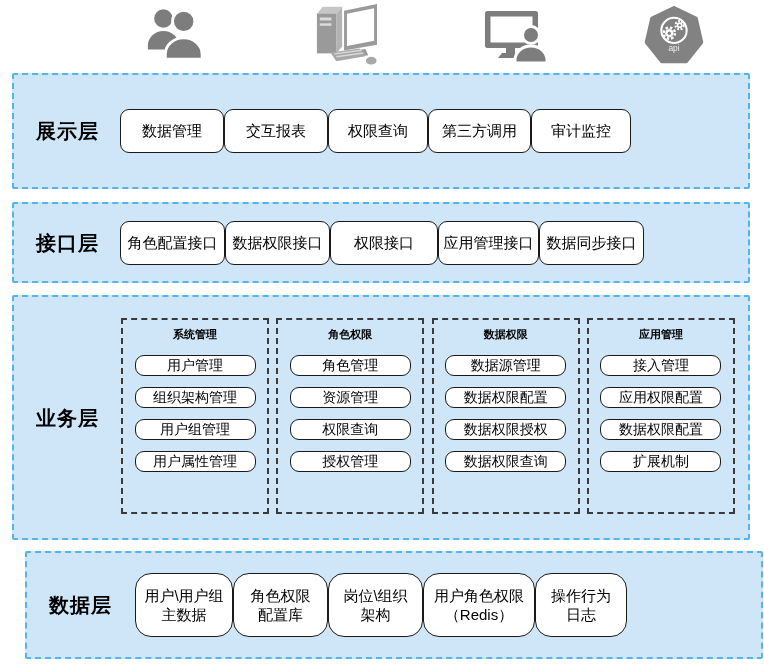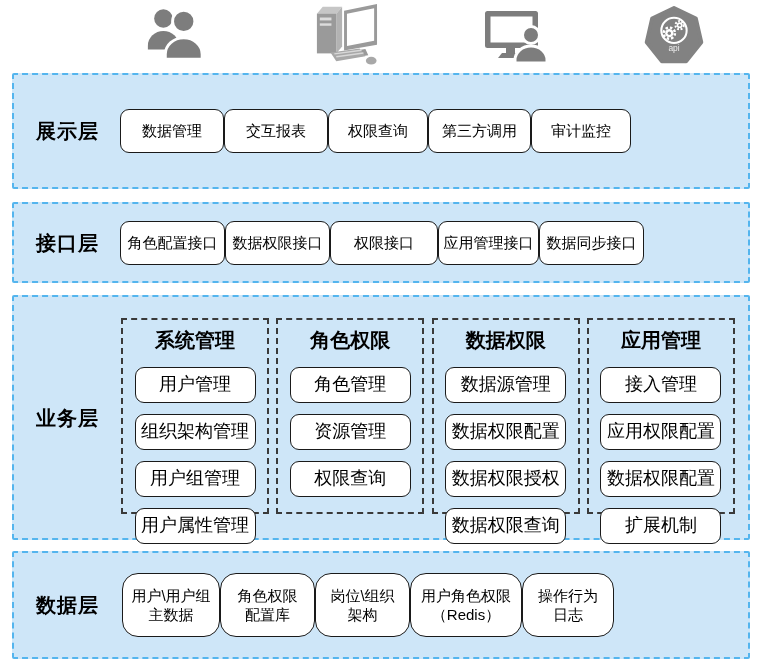"系统管理" .group-title { font-size: 20px -> 11px }
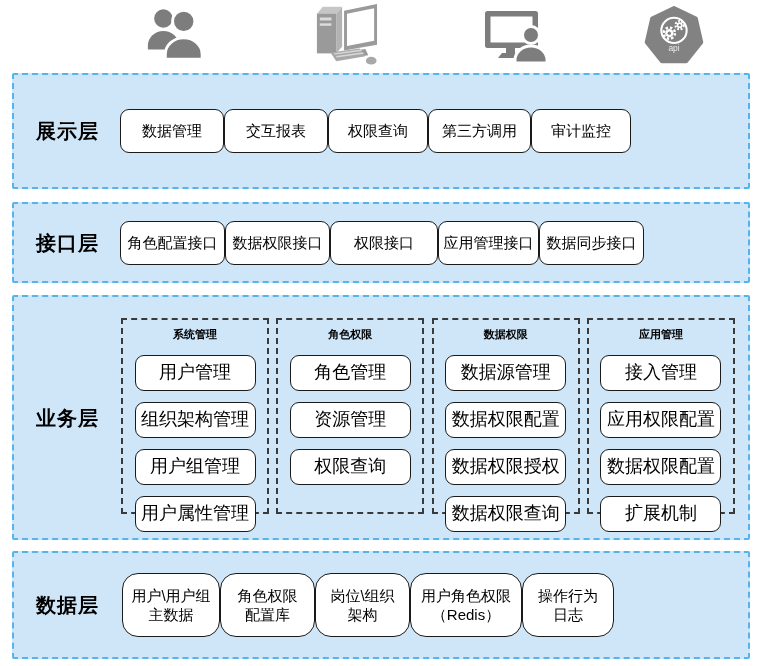"用户管理" .group .pill { font-size: 18px -> 14px; height: 36px -> 21px }
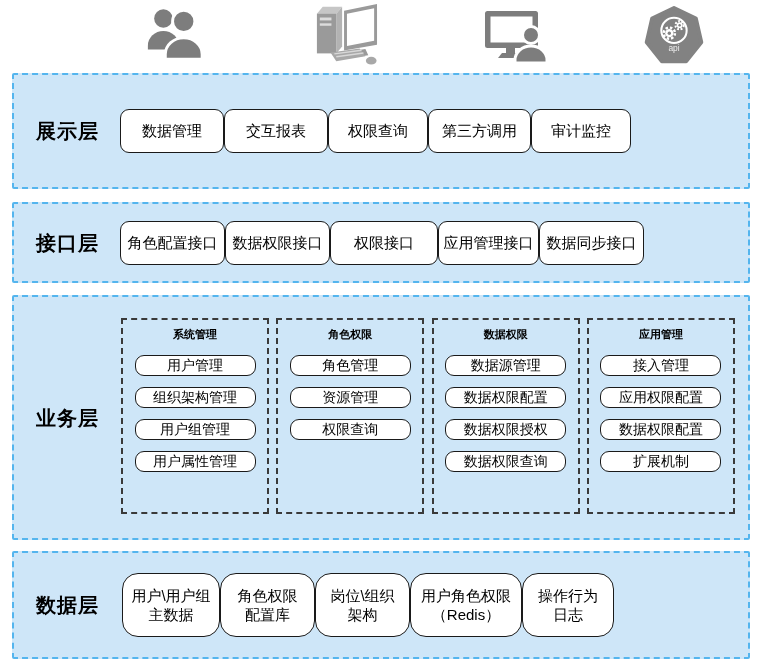"授权管理" div.pill { html: none -> <div>授权管理</div> }
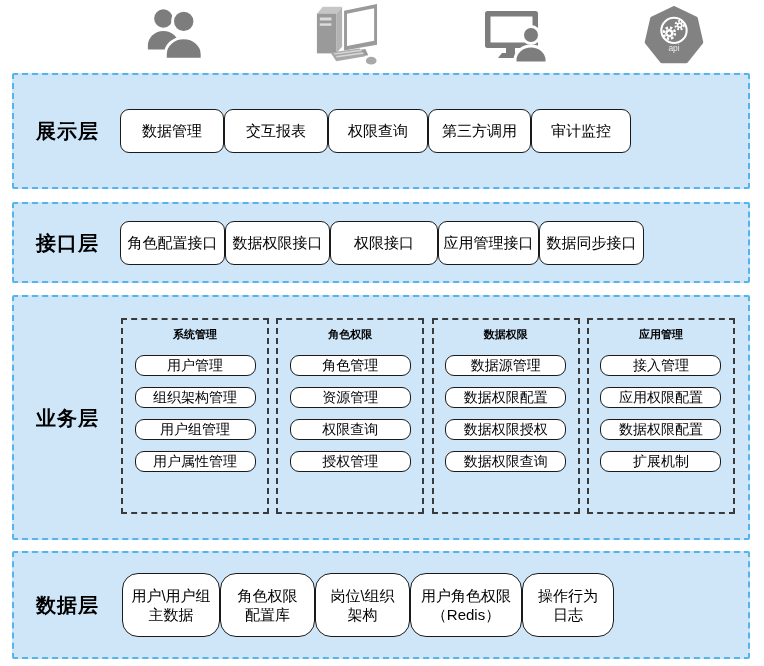"数据层" .band4 { margin-left: none -> 13px }
